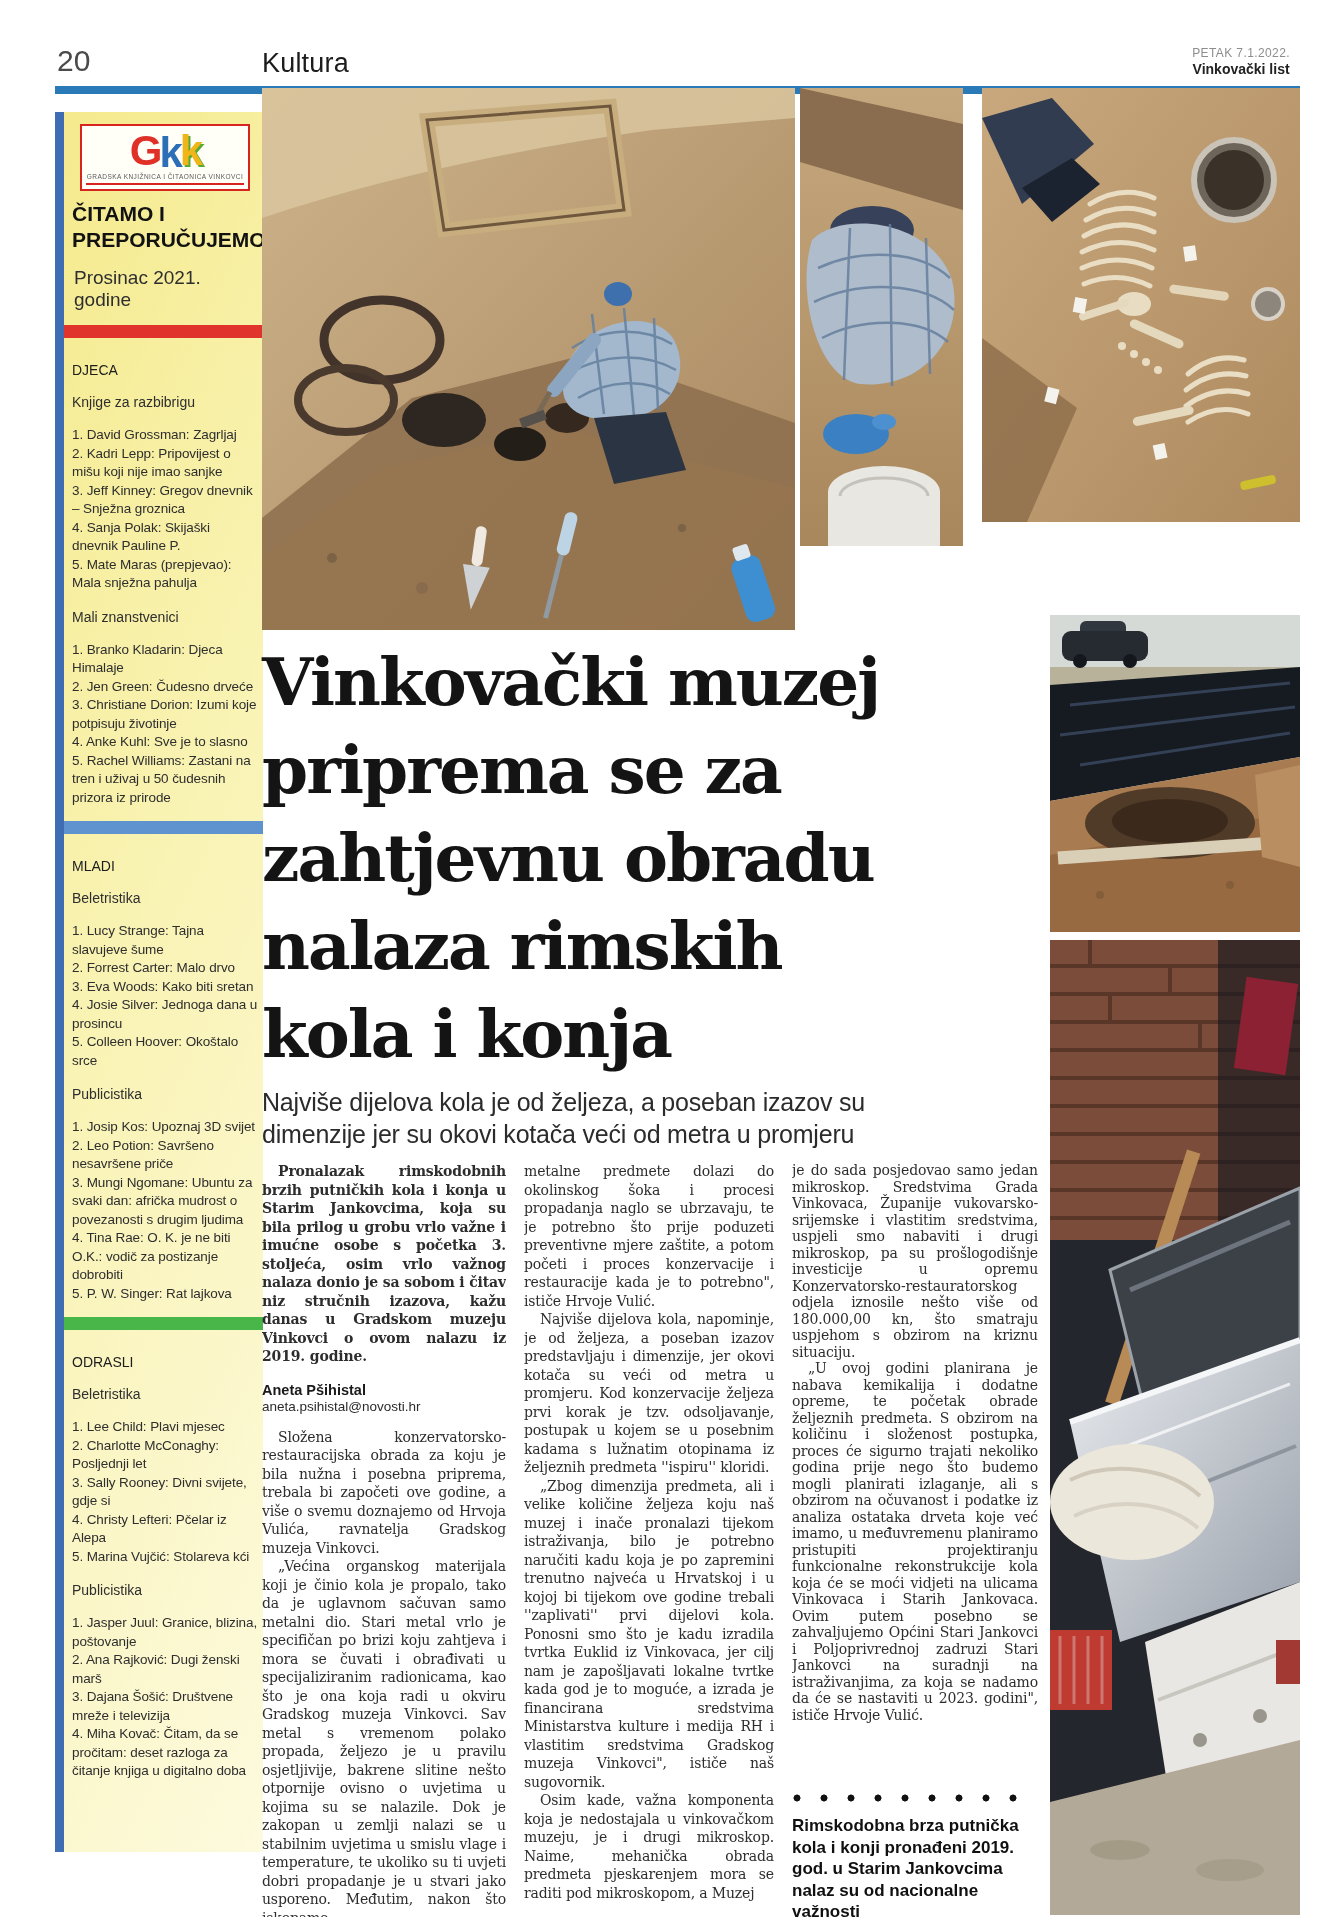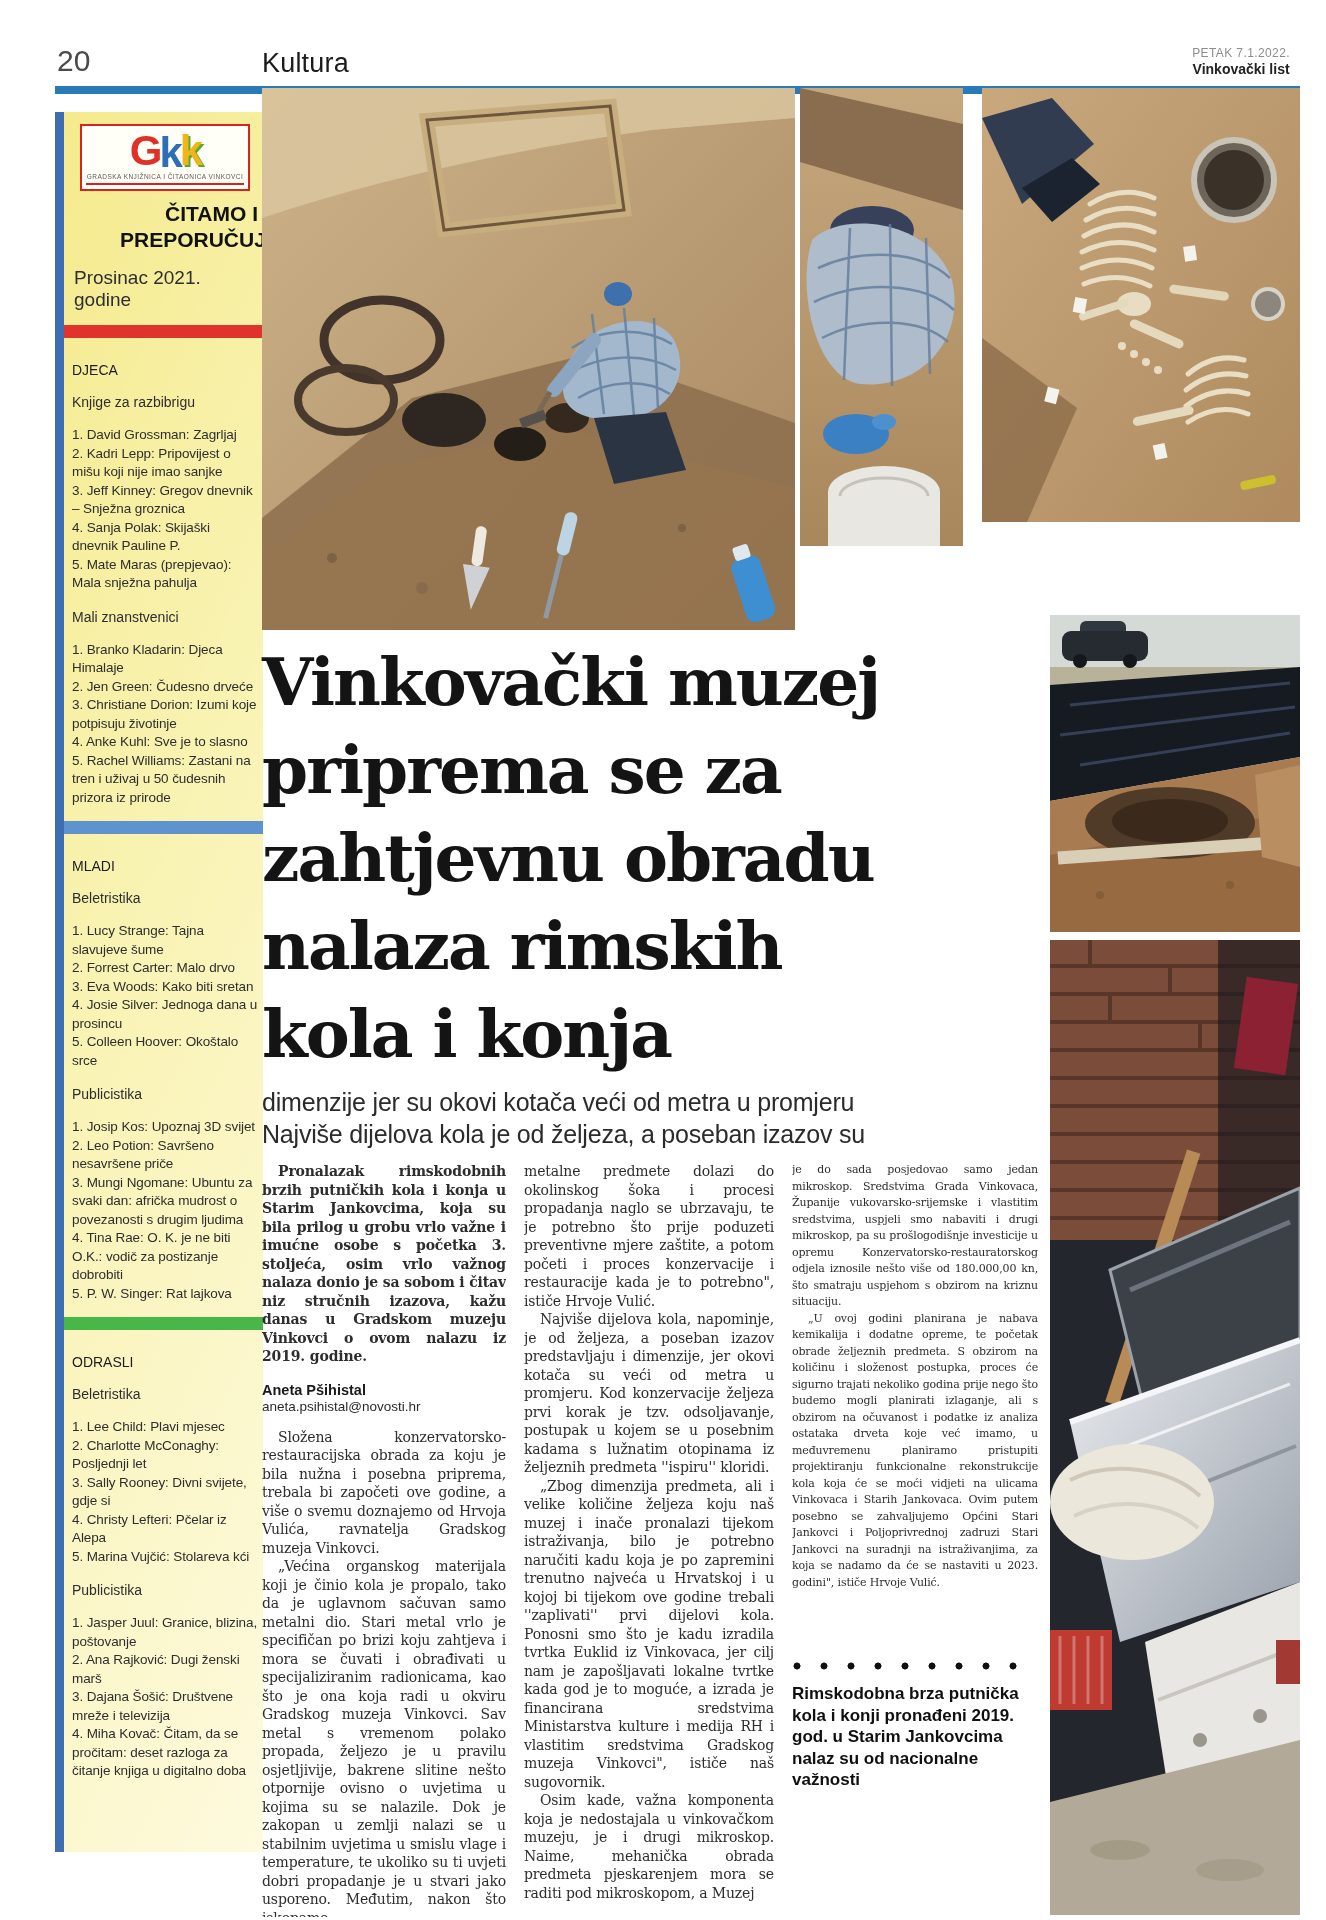"ČITAMO I" .sb-title { margin-left: 48px -> none; text-align: right -> left }
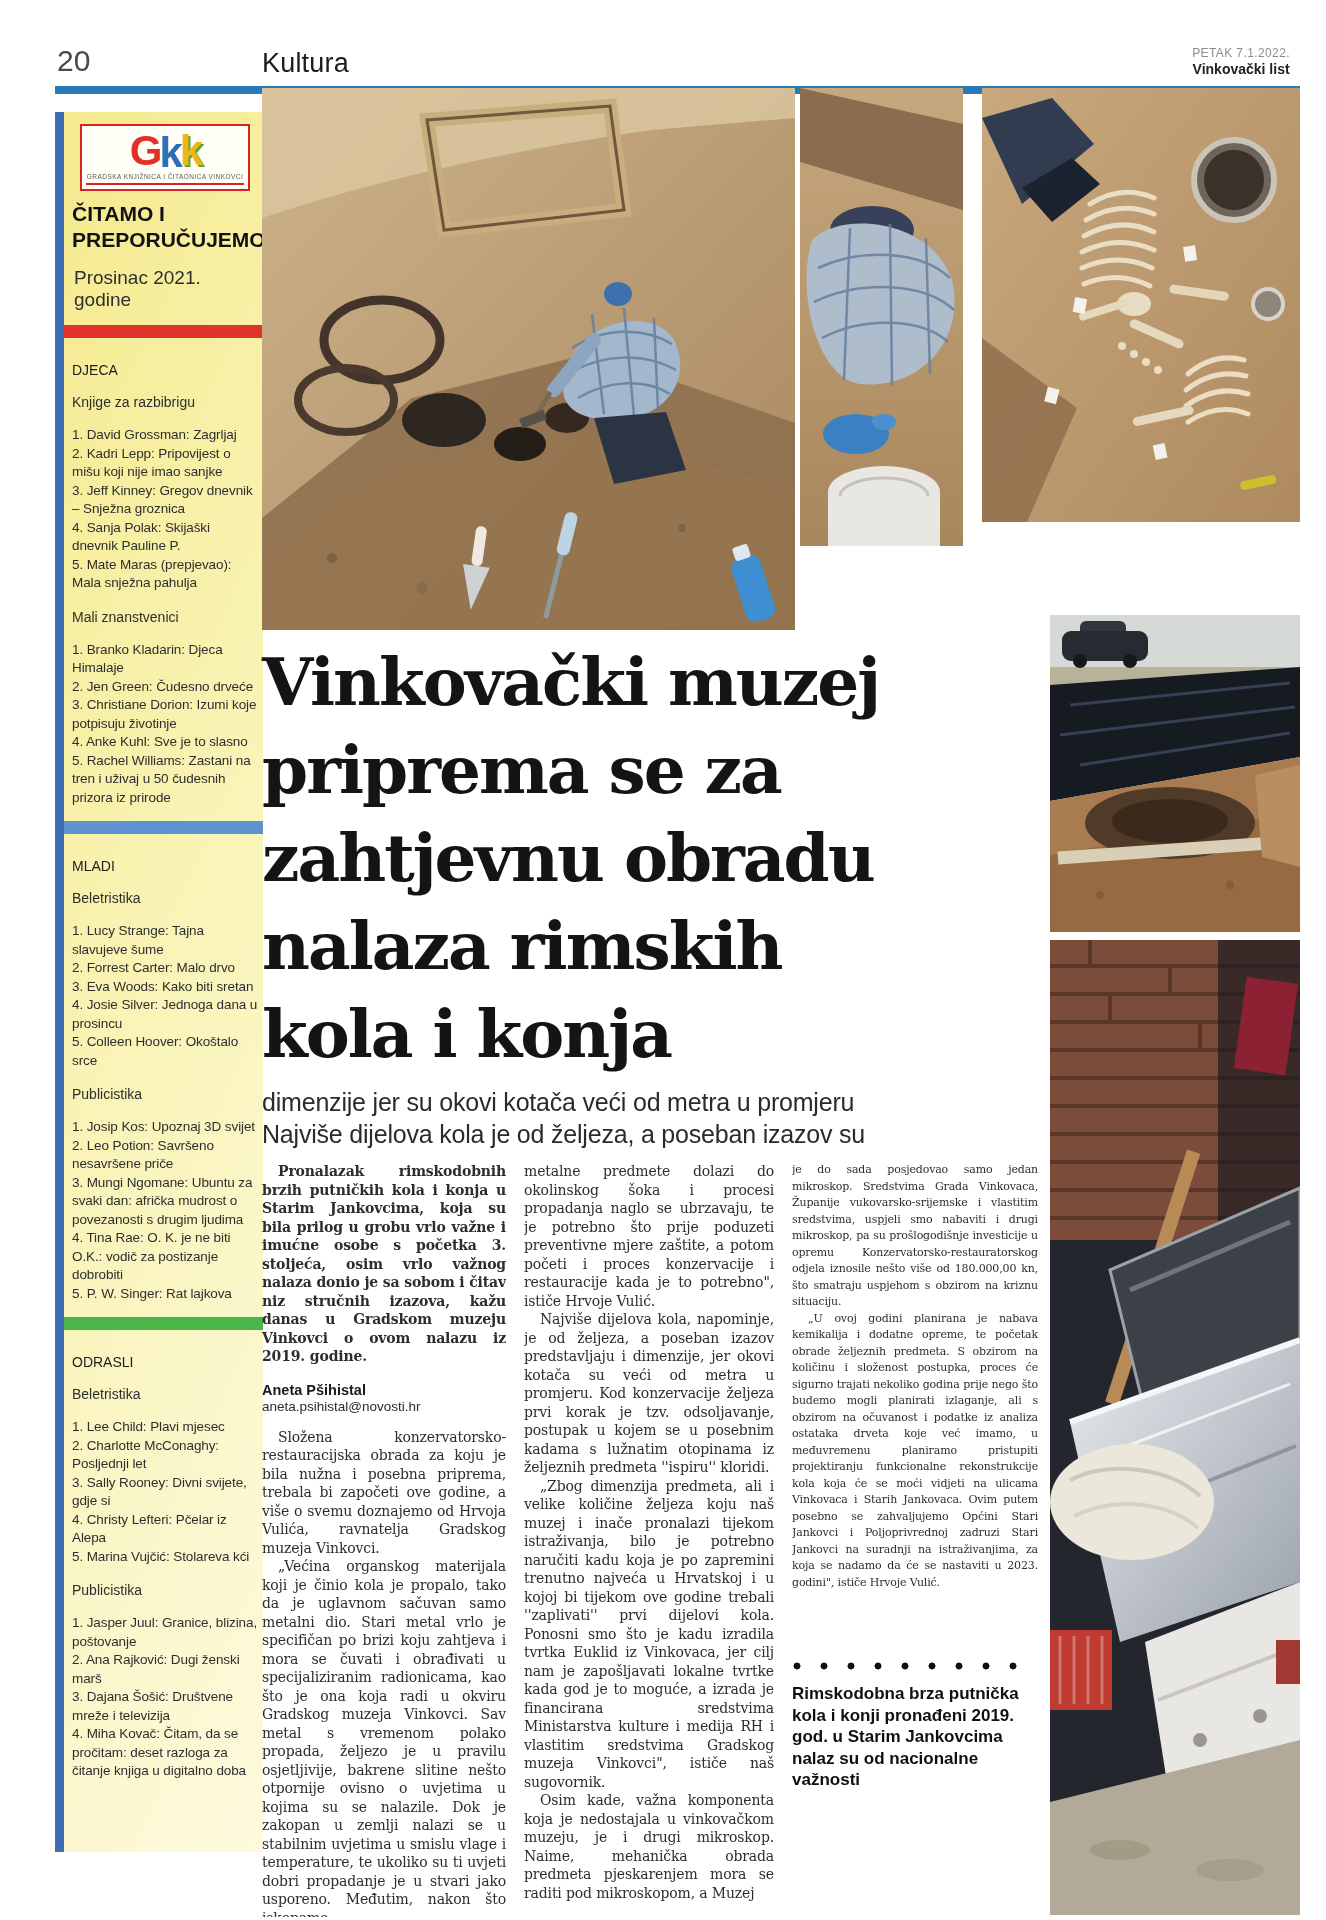"dimenzije jer su okovi kotača" div { order: before "Najviše dijelova kola je od" -> after "Najviše dijelova kola je od" }
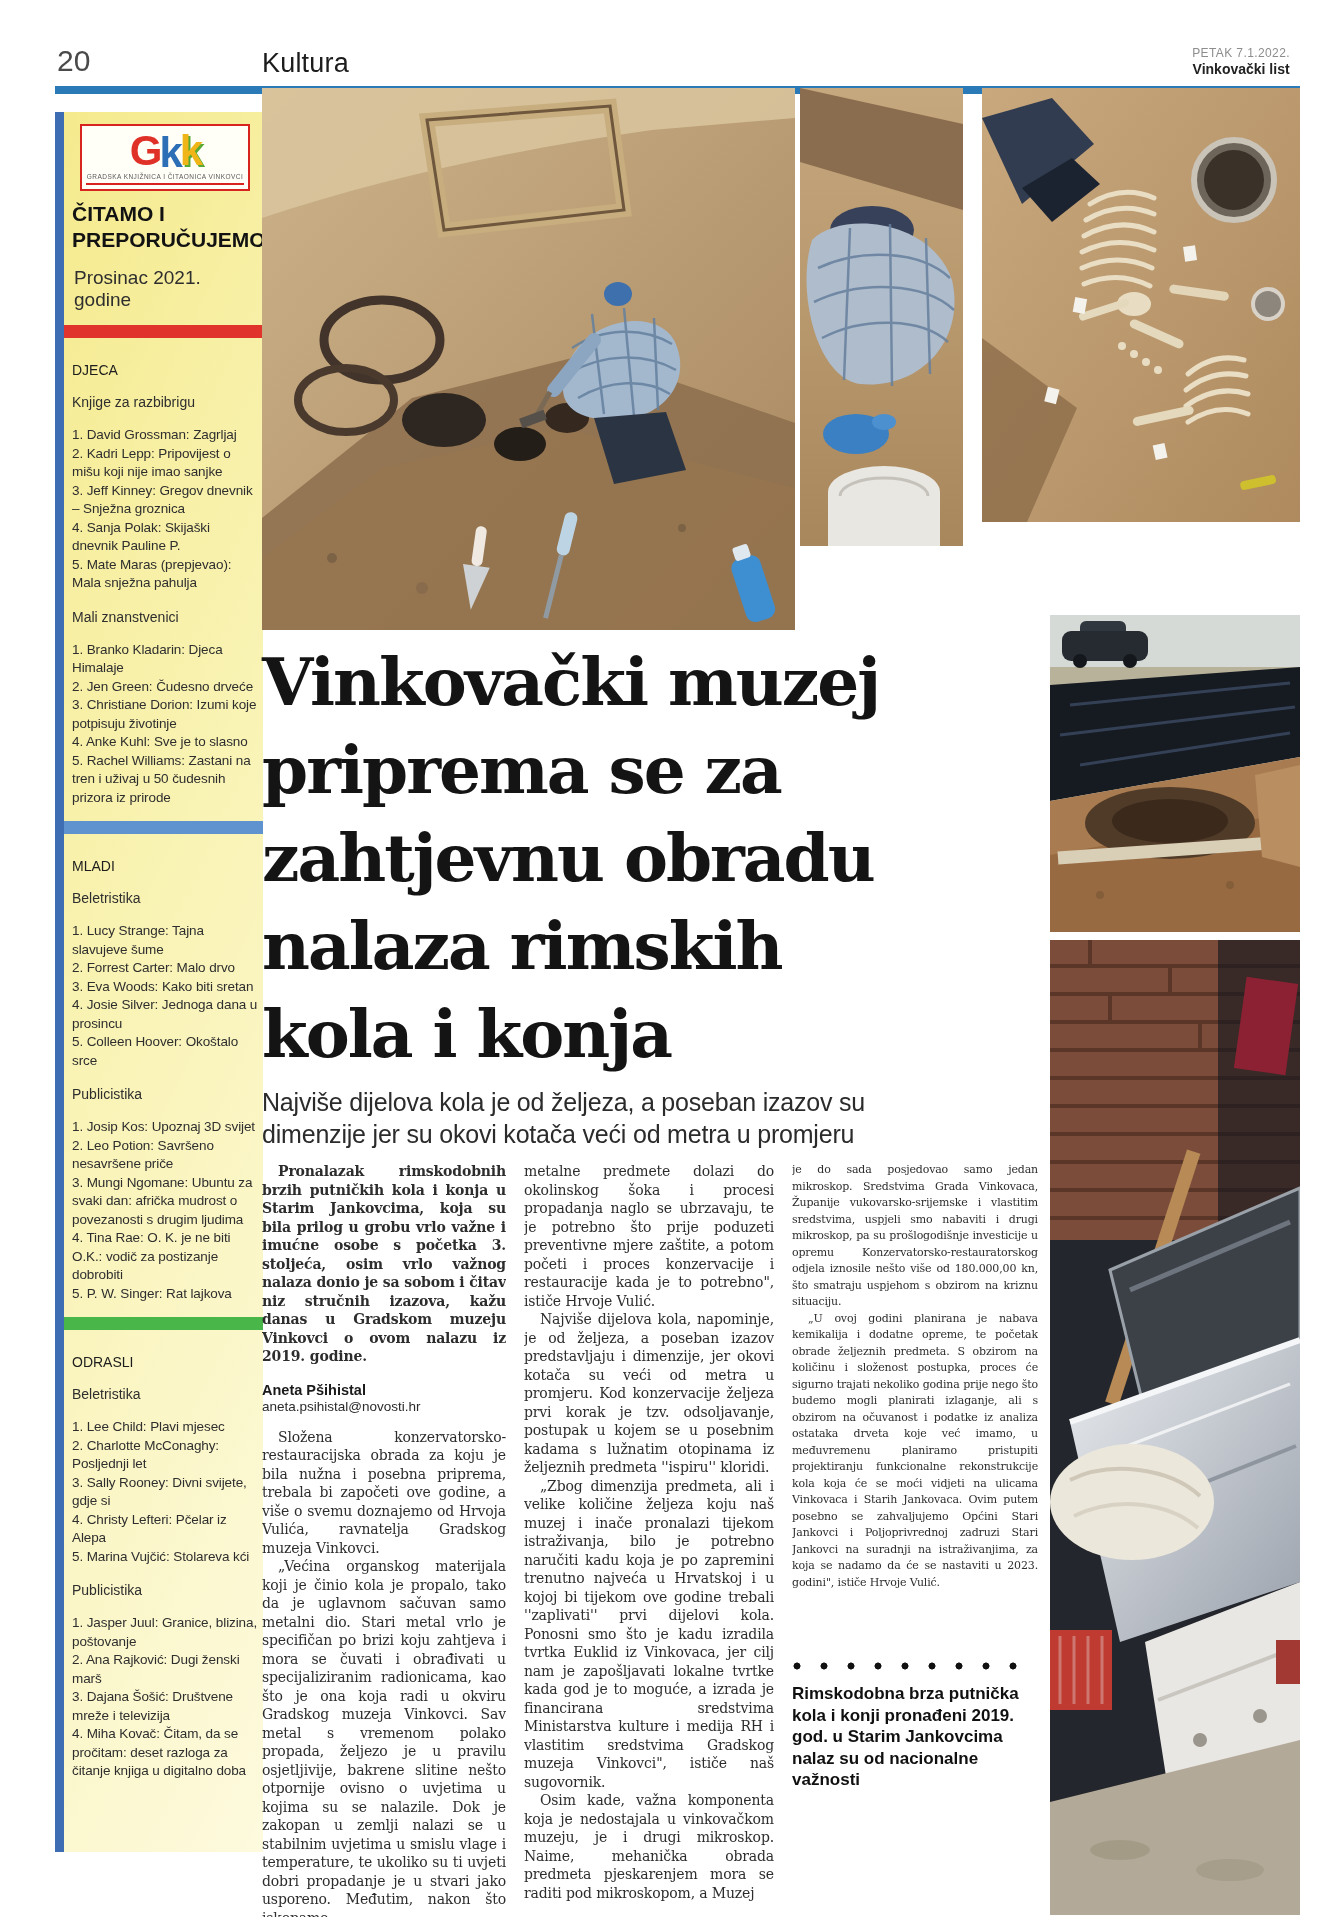"je do sada posjedovao samo" .col3 p { font-size: 11px -> 14px }
